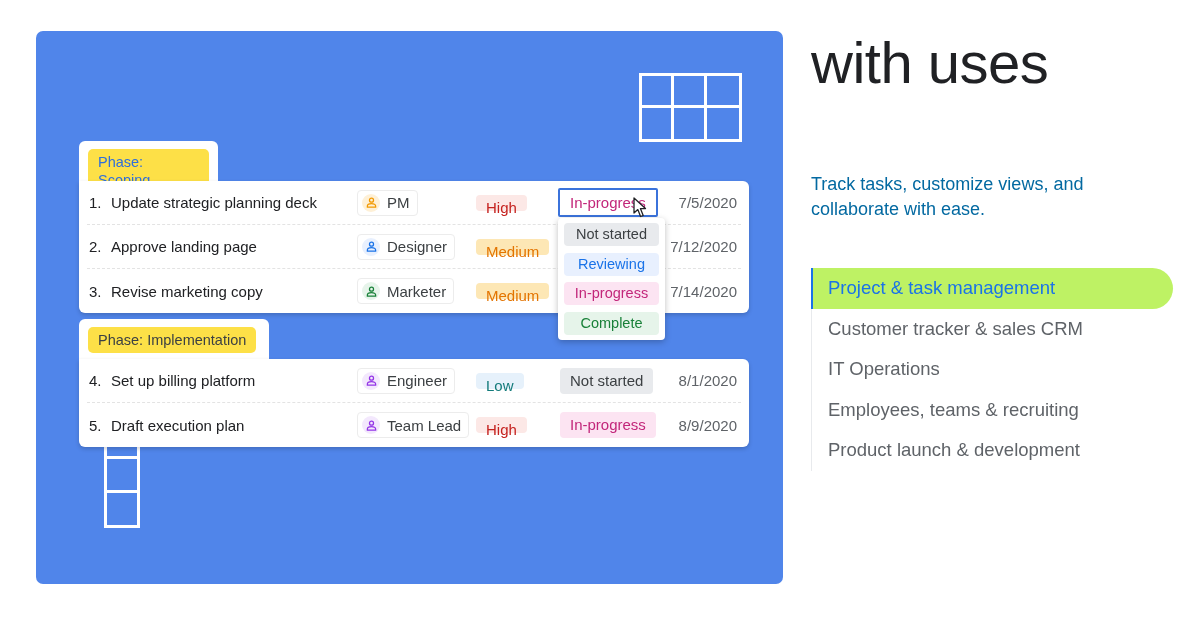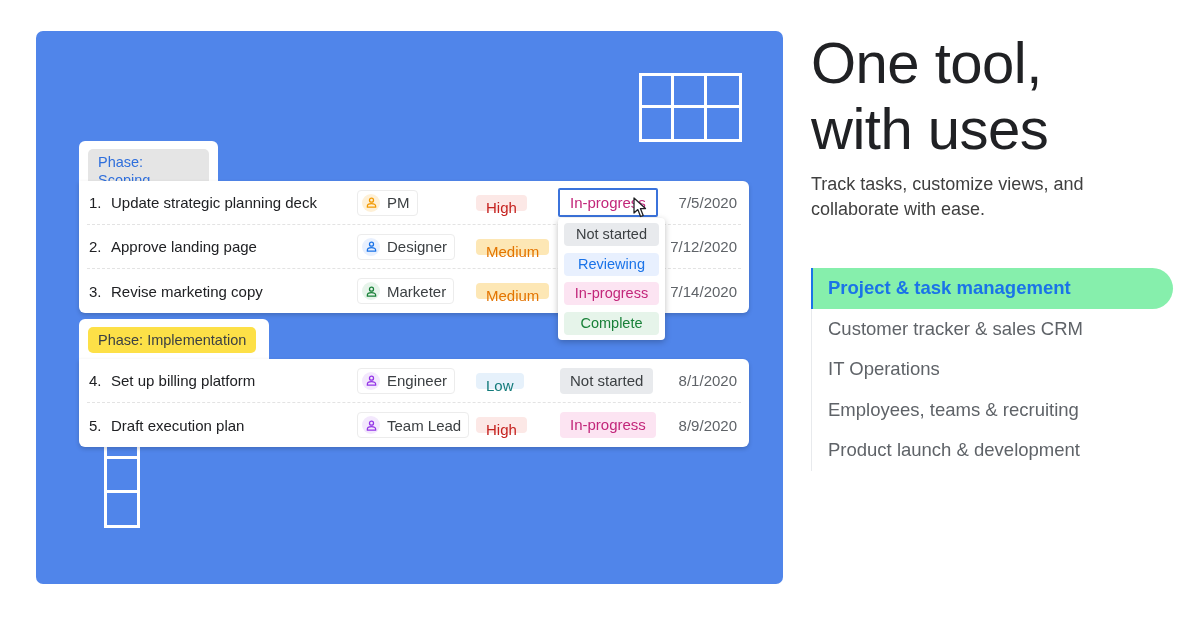"One tool," span { html: <span>One tool,</span> -> none }
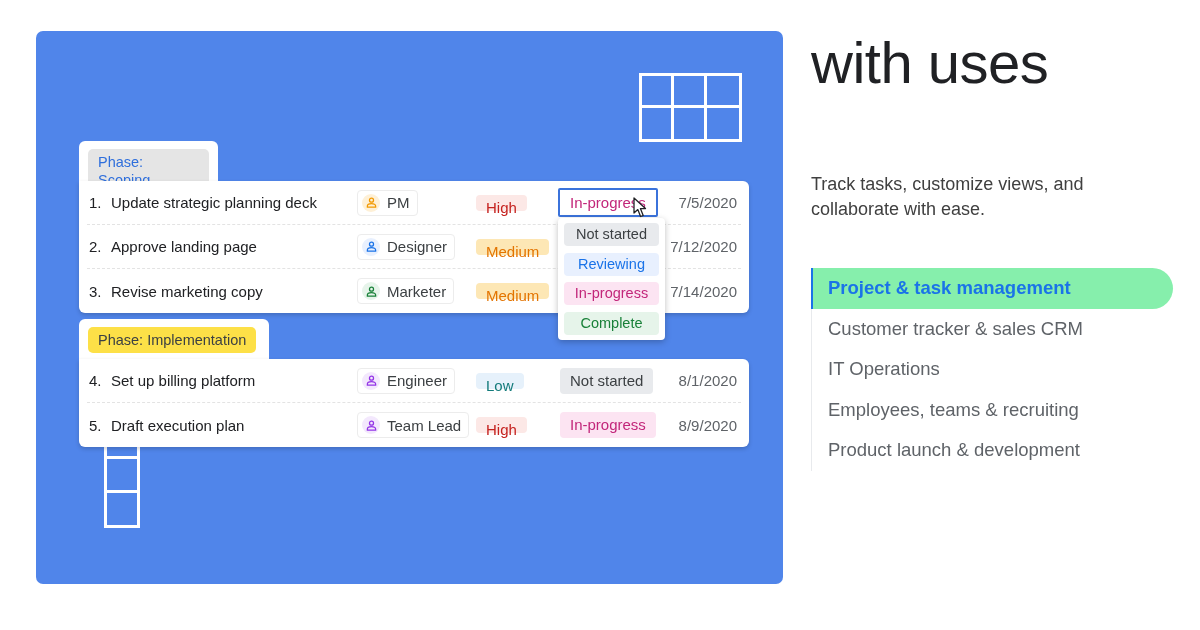"Phase: Scoping" .phase-chip.blue { background: #e5e5e5 -> #fde047 }
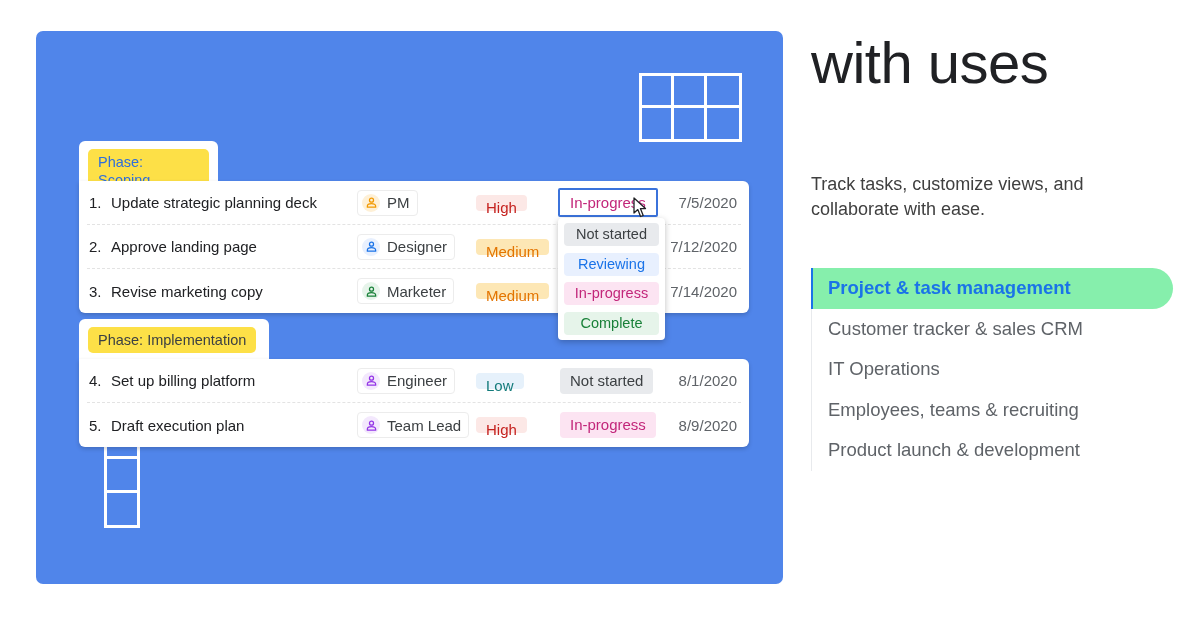"Track tasks, customize views, and" .subhead { color: #404040 -> #0369a1 }
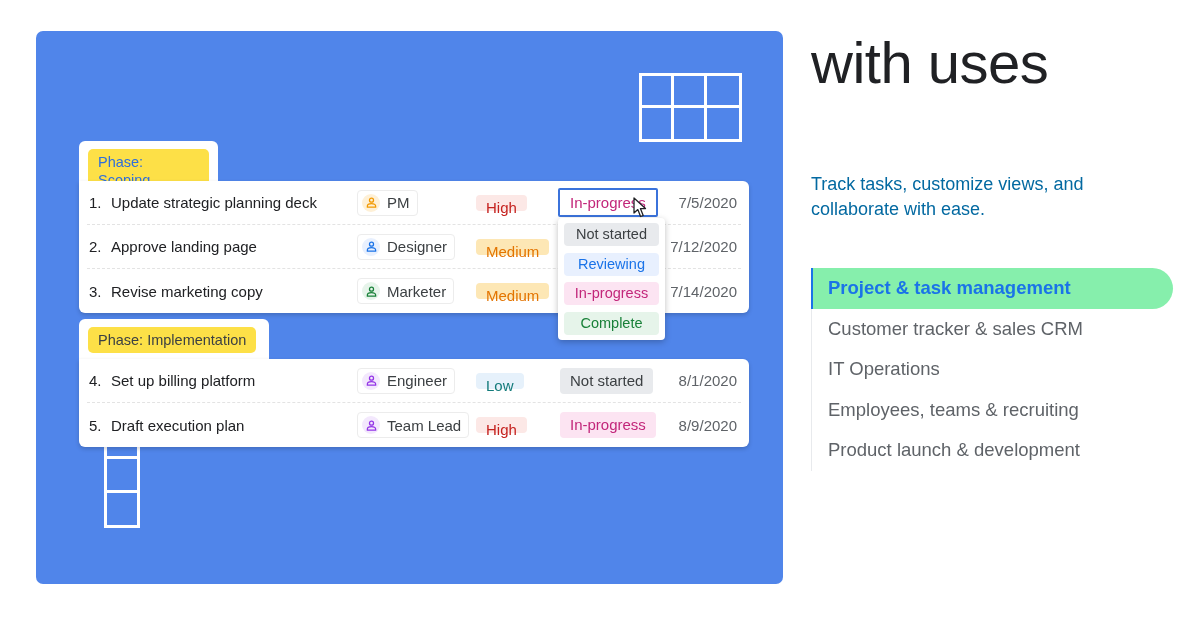"Project & task management" .usecase-item.active { background: #86efac -> #bef264; font-weight: 700 -> 400 }
